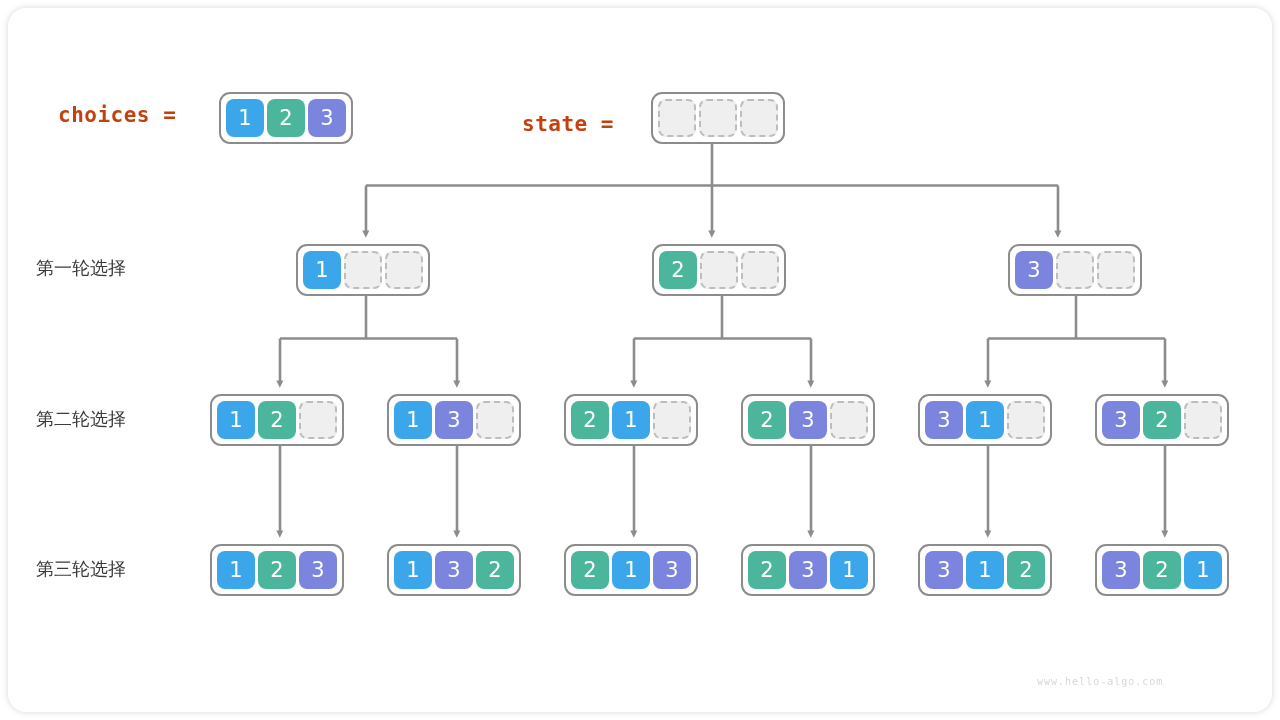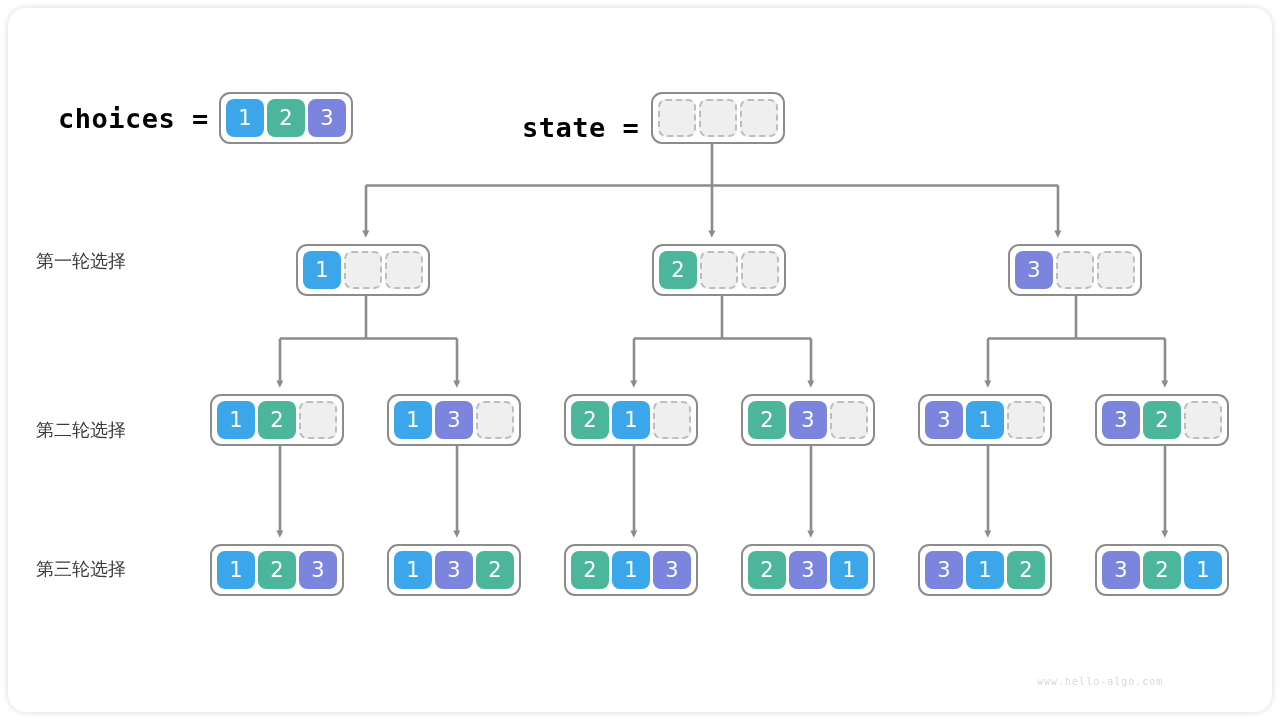"choices =" .mono-label { color: #000000 -> #c2410c; font-size: 27px -> 21px }
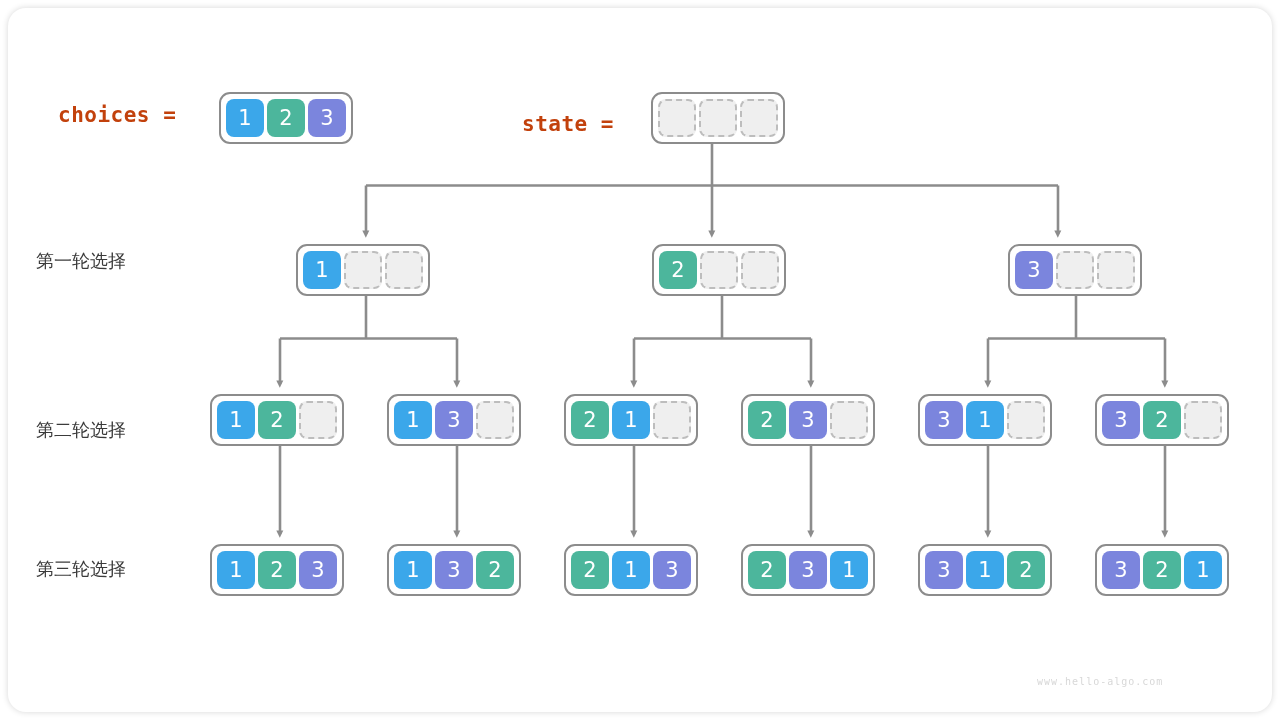"第一轮选择" div.row-label { top: 241px -> 248px }
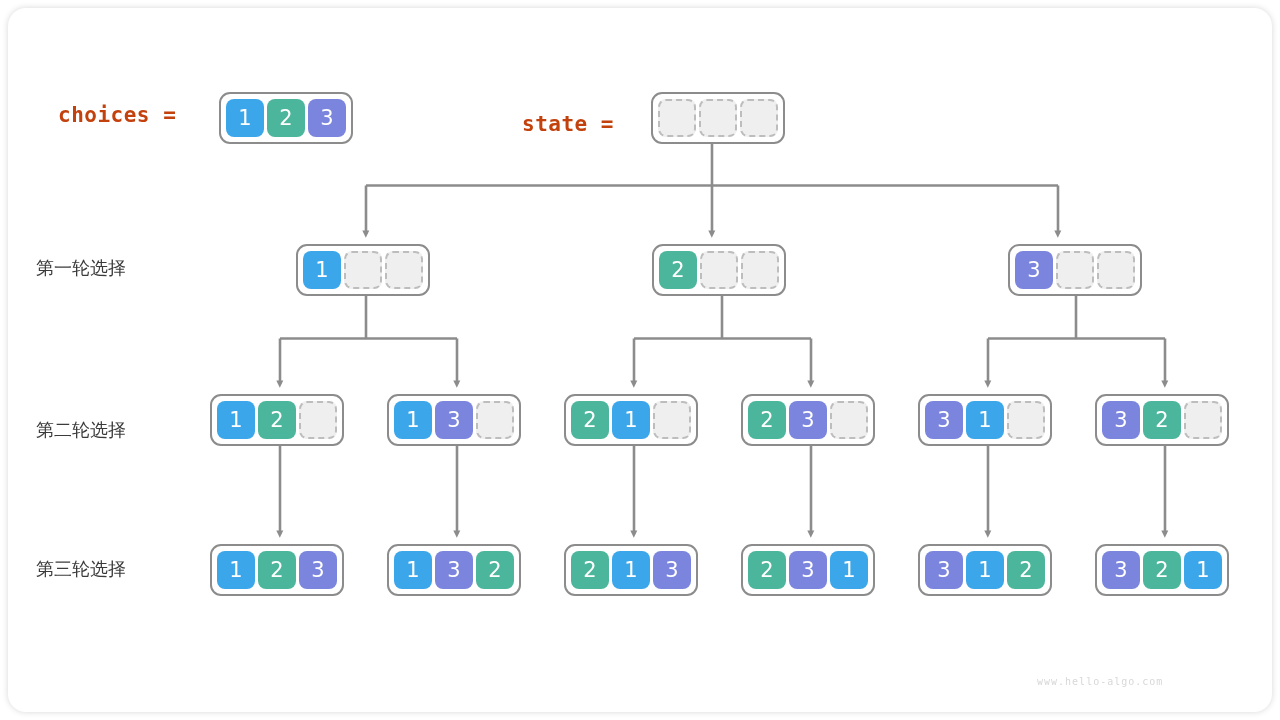"第二轮选择" div.row-label { margin-top: 11px -> none }
